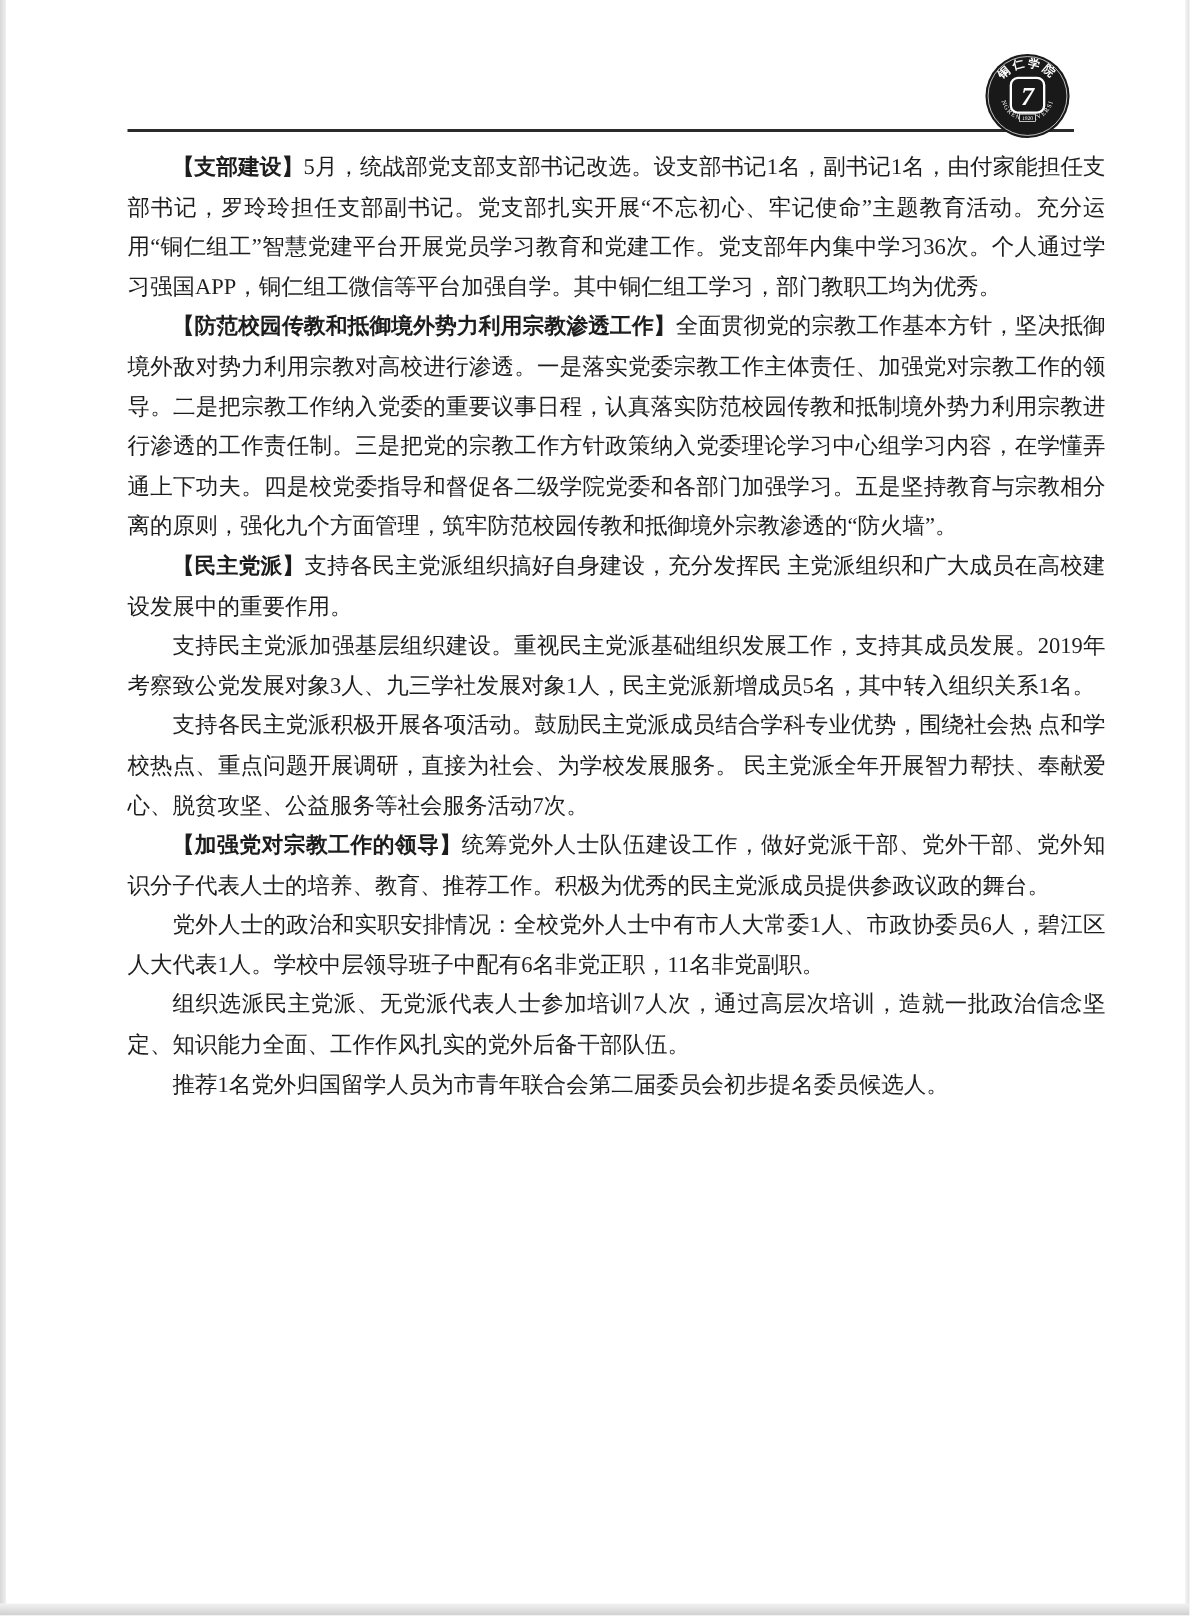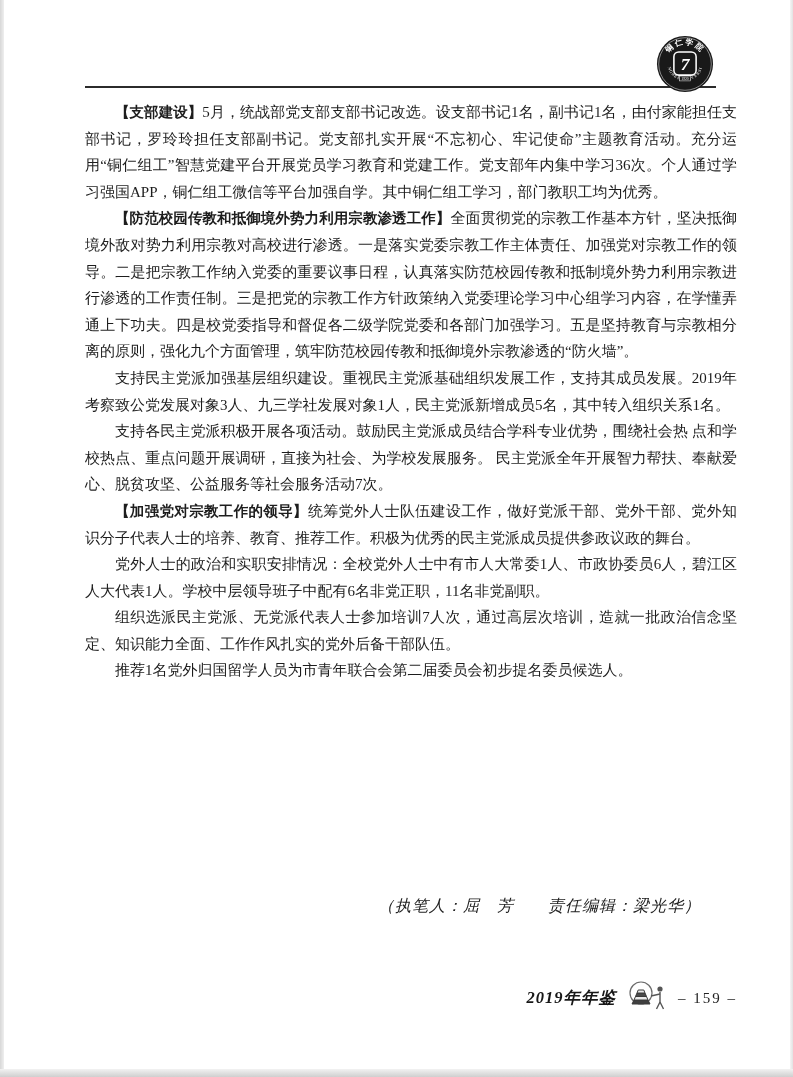"【民主党派】支持各民主党派组织搞好自身建设，充分发挥民" p { html: none -> <p> <span>【民主党派】</span><span>支持各民主党派组织搞好自身建设，充分发挥民 主党派组织和广大成员在高校建设发展中的重要作用。</span> </p> }
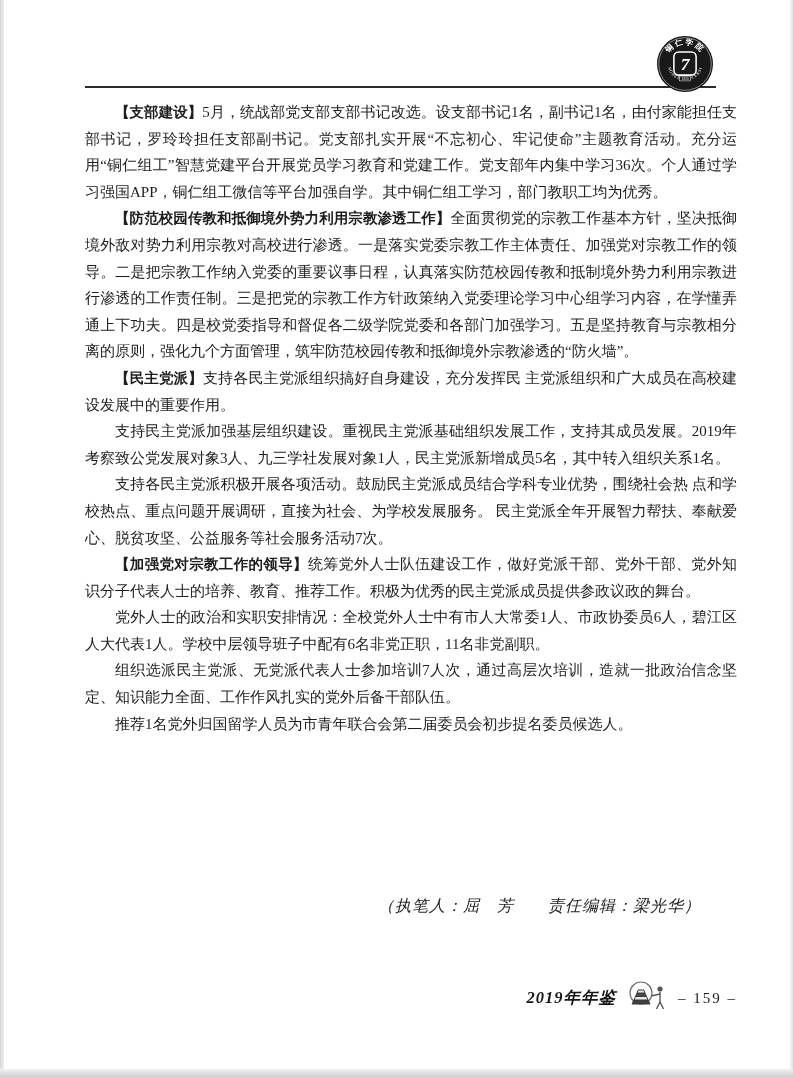"（执笔人：屈 芳 责任编辑：梁光华）" div.signature { html: <div>（执笔人：屈 芳 责任编辑：梁光华）</div> -> none }
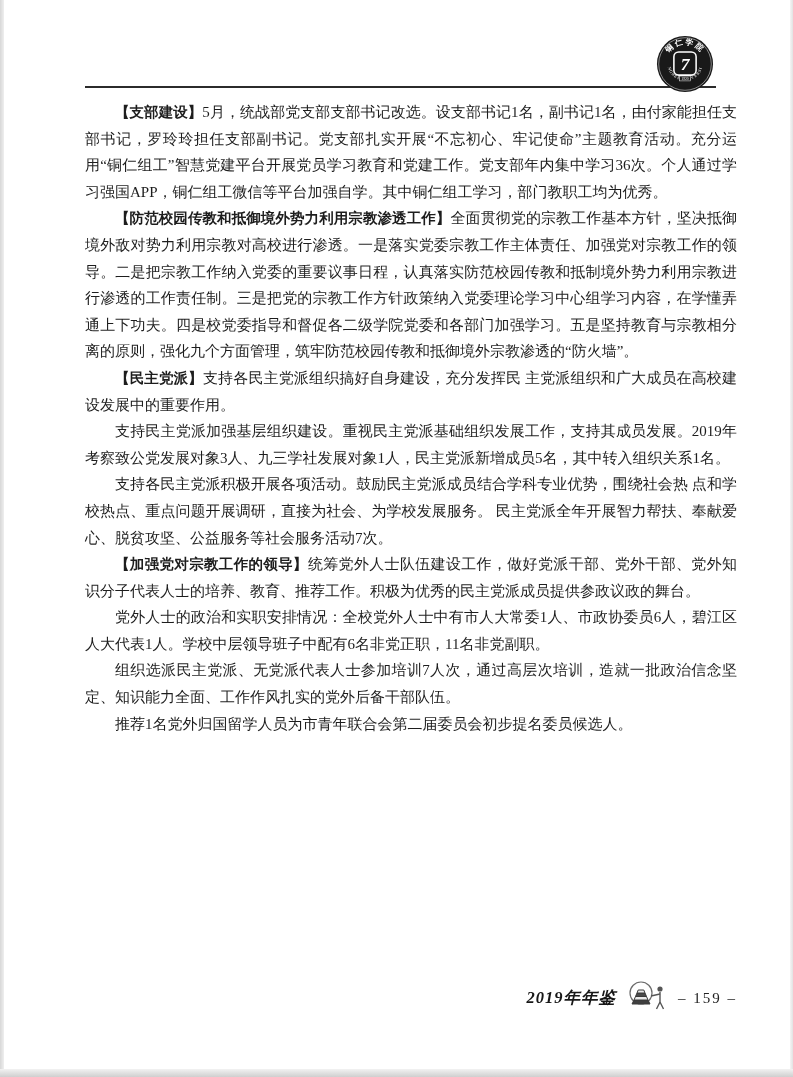"2019年年鉴" div.footer { html: <div> <span>2019年年鉴</span> <span> <svg> <circle></circle> <g> <path></path> <path></path> <path></path> <path></path> </g> <g> <circle></circle> <path></path> <path></path> <path></path> <path></path> </g> </svg> </span> <span>– 159 –</span> </div> -> none }
